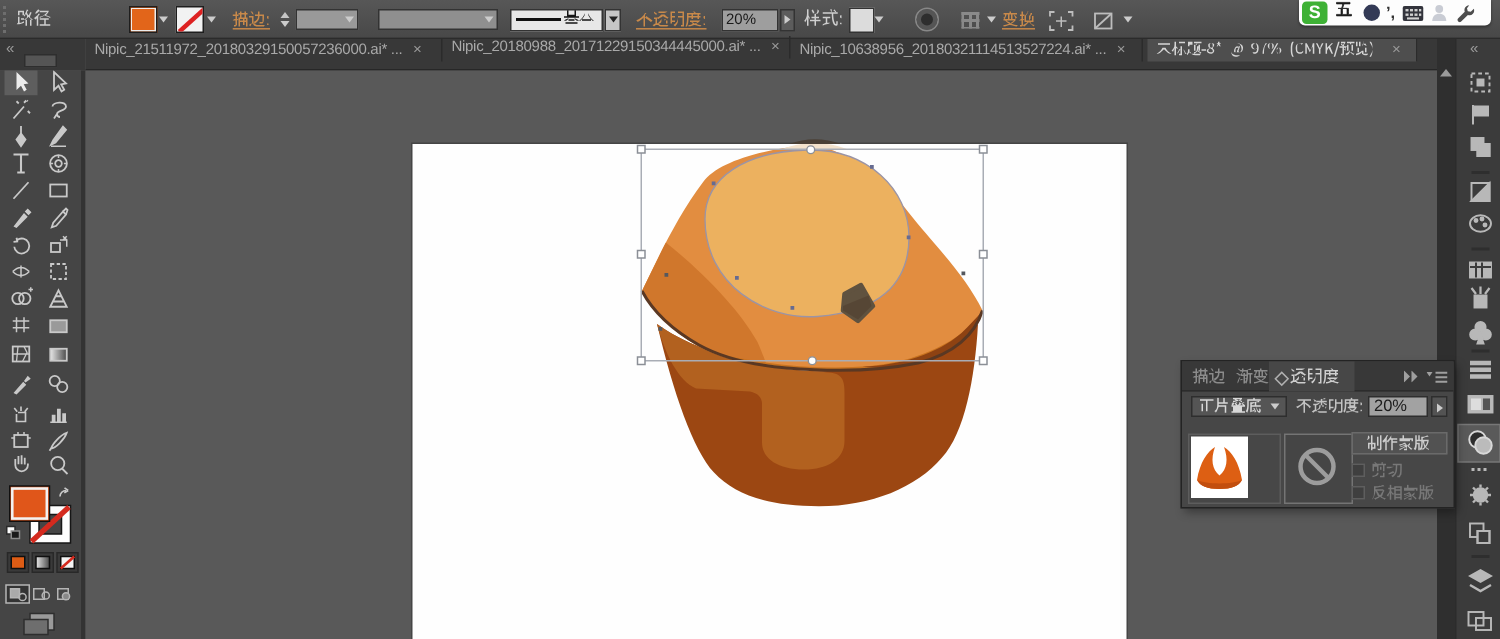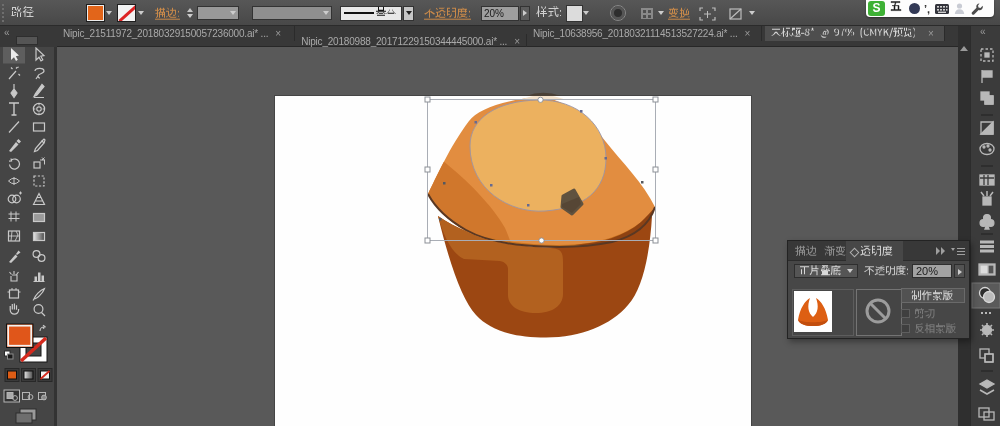"Nipic_20180988_20171229150344445000.ai*" div.tab { justify-content: center -> none; top: 34px -> 24px }
